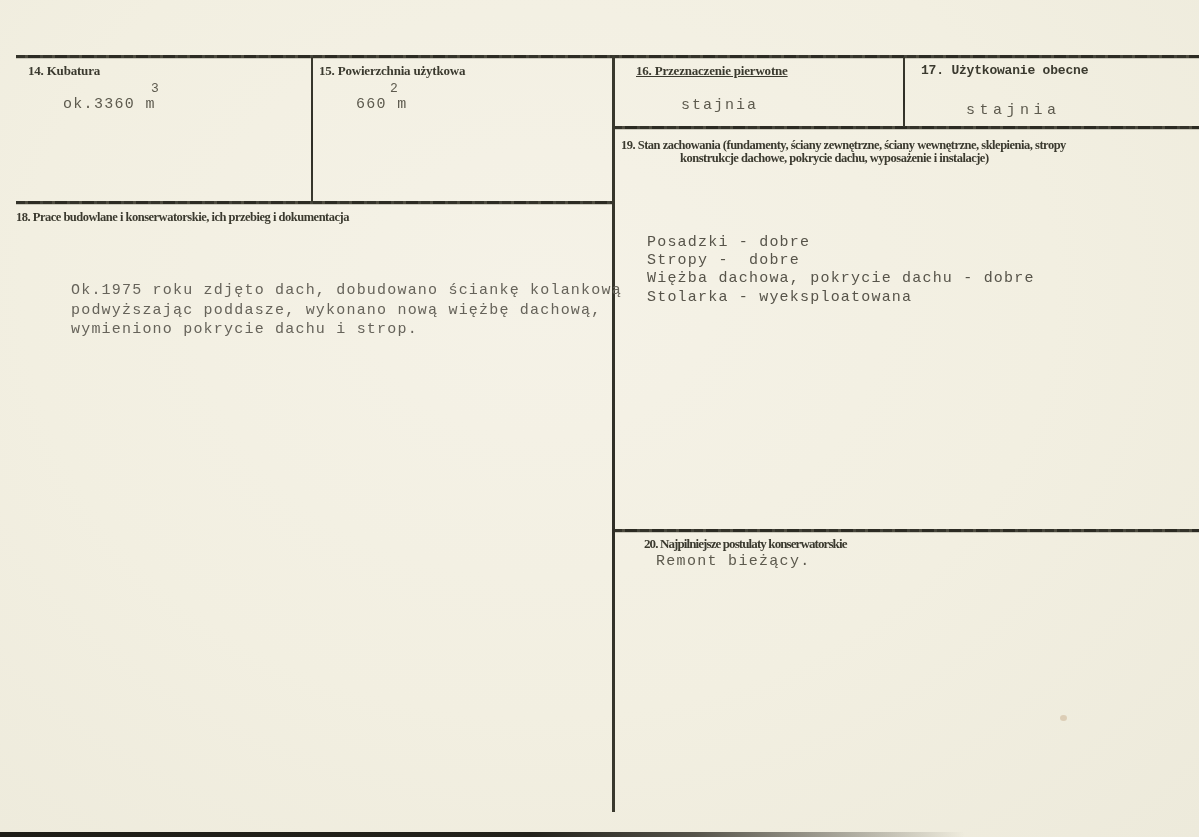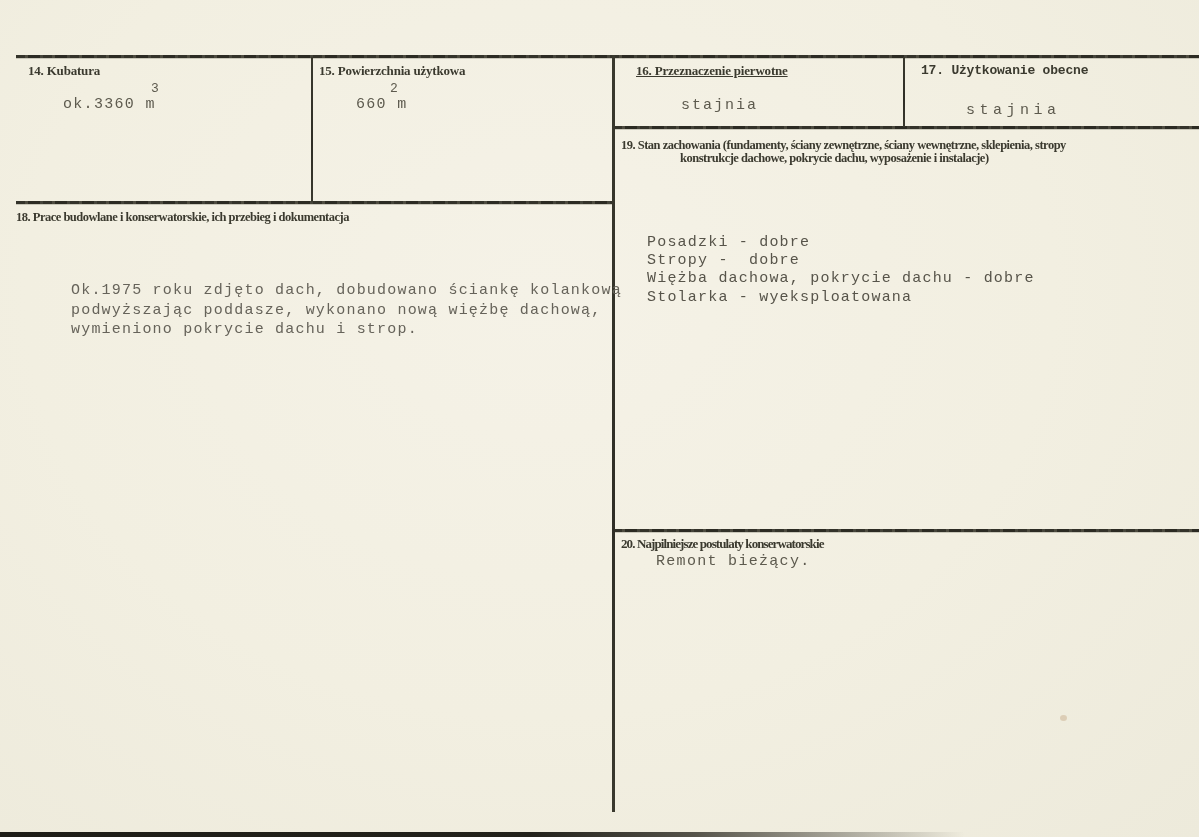"20. Najpilniejsze postulaty" .label.tight { margin-left: none -> 23px }
